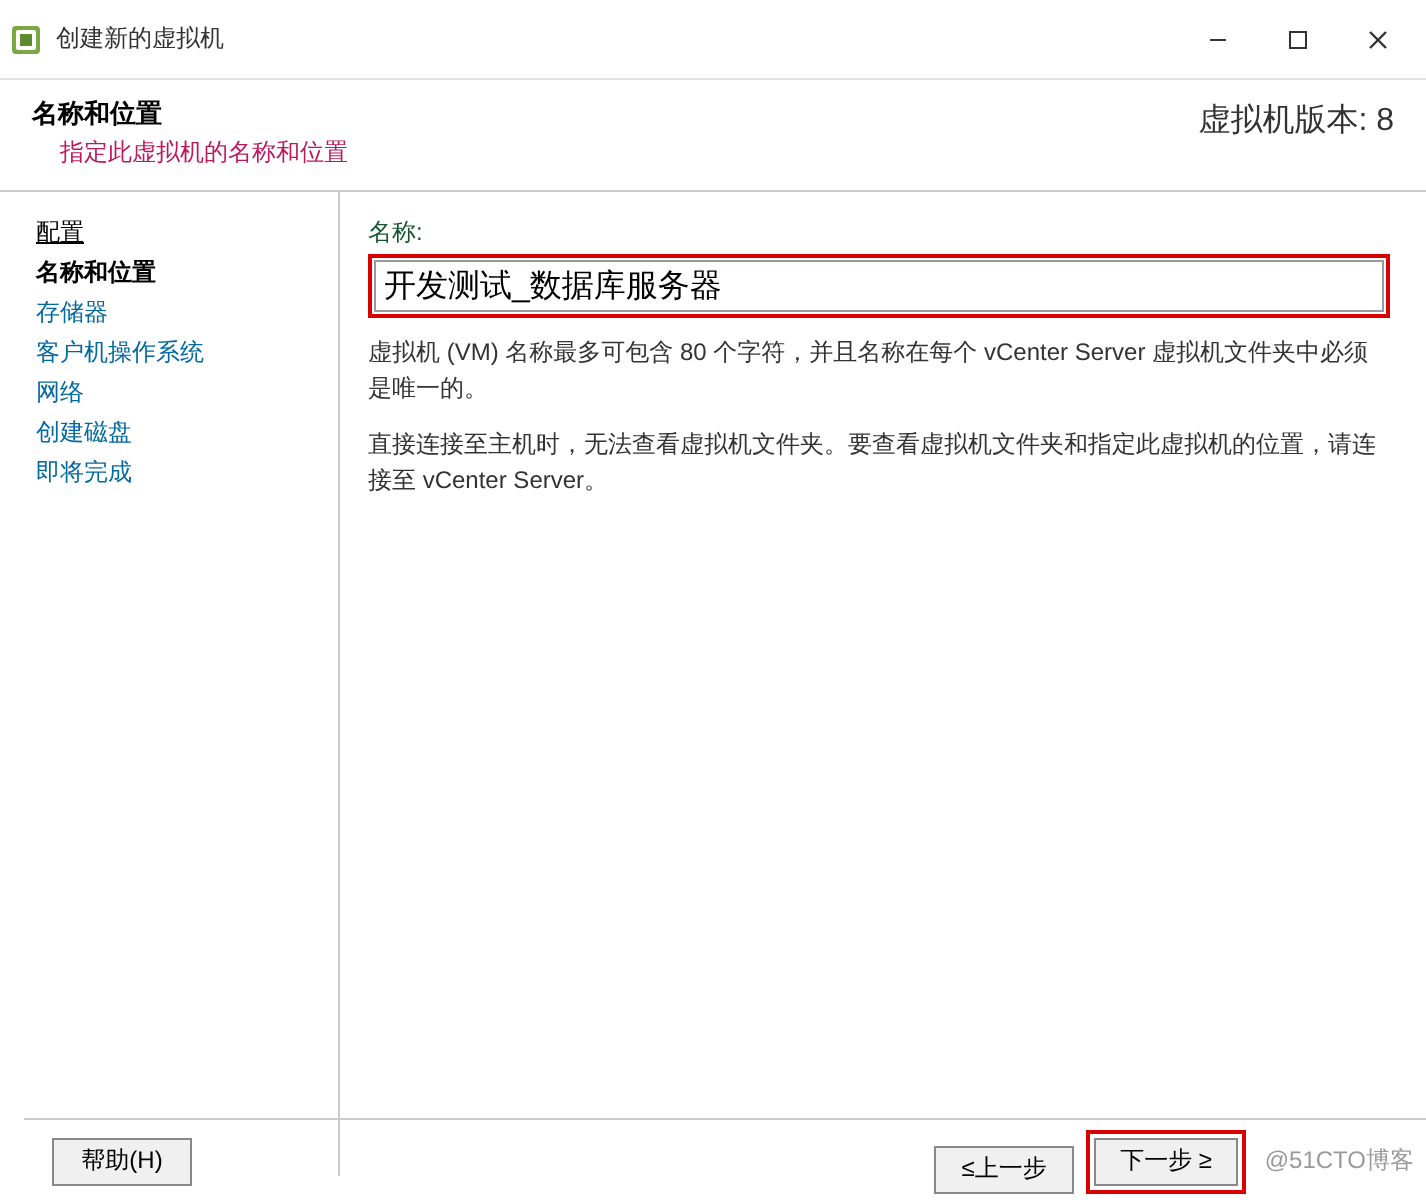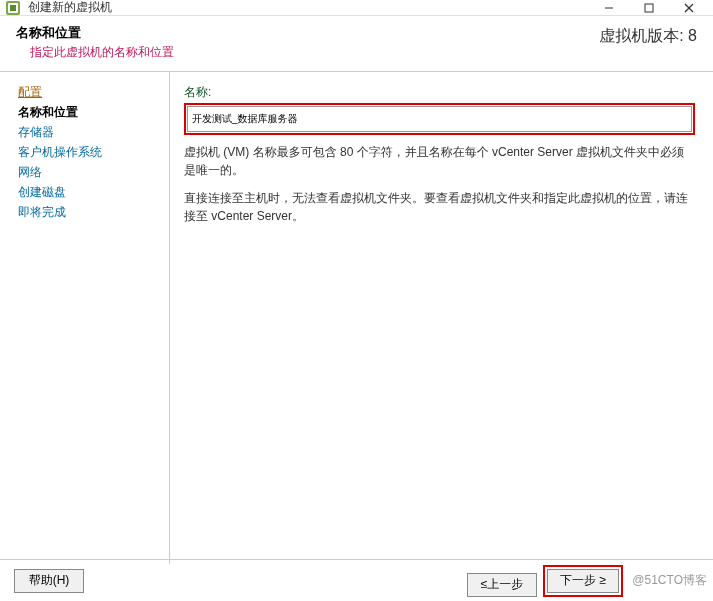"创建新的虚拟机" .titlebar { height: 16px -> 40px }
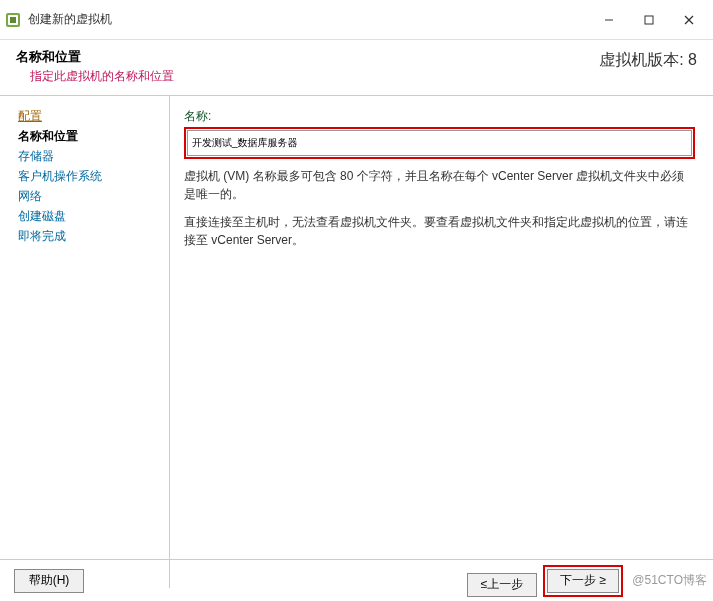"配置" .sidebar-item { color: #a16207 -> #000000 }
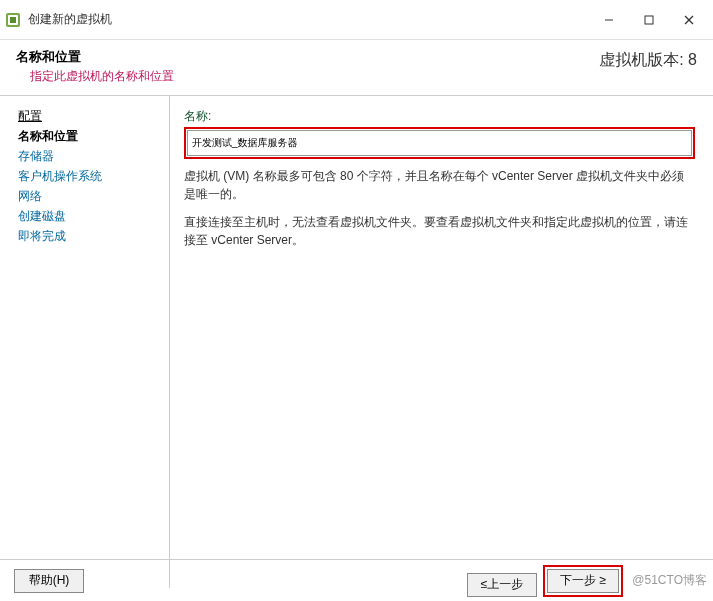"开发测试_数据库服务器" .text-input { font-size: 10px -> 16px }
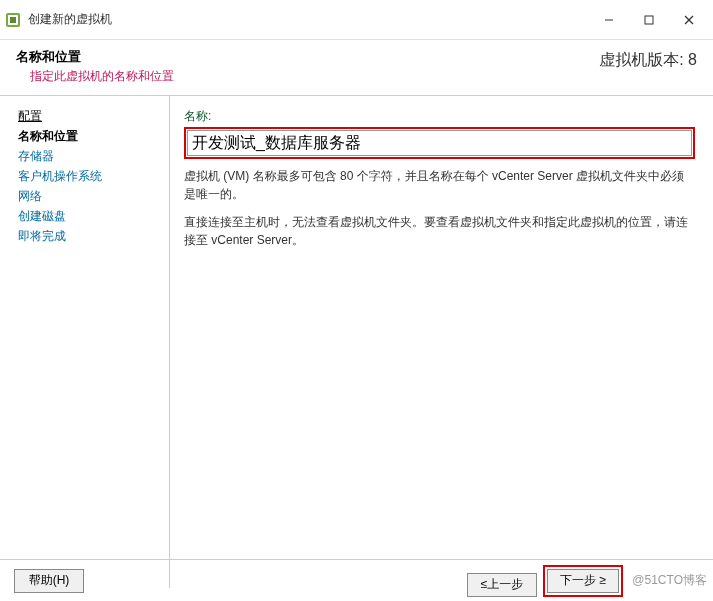"帮助(H)" .footer { left: 0 -> 12px }
